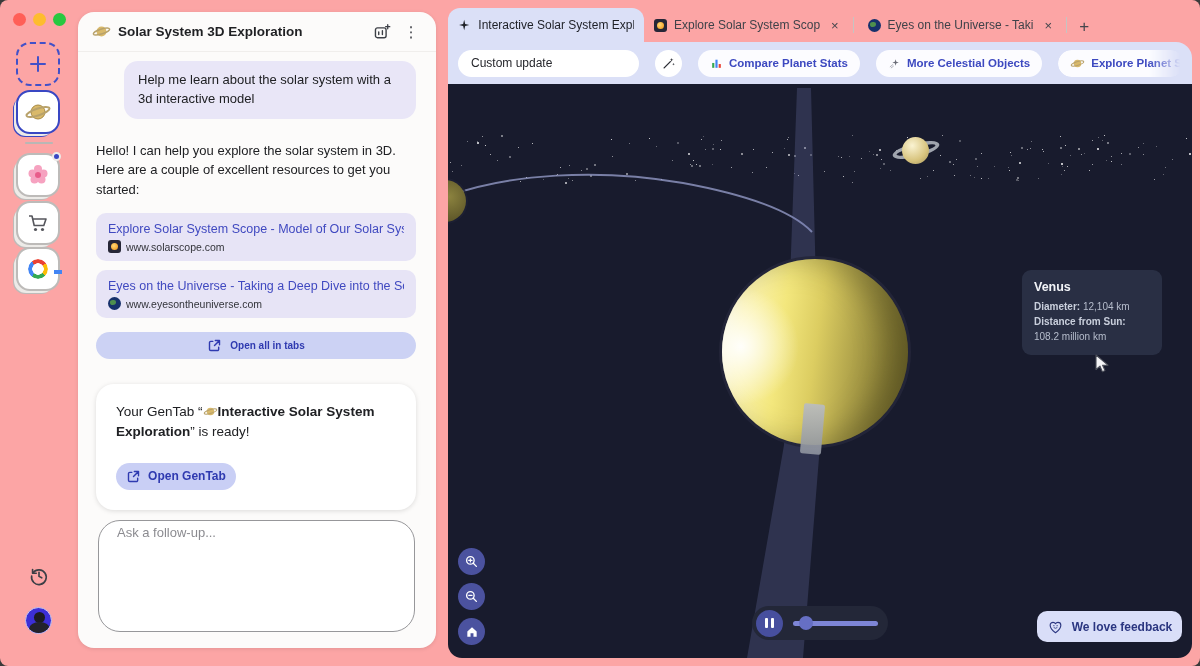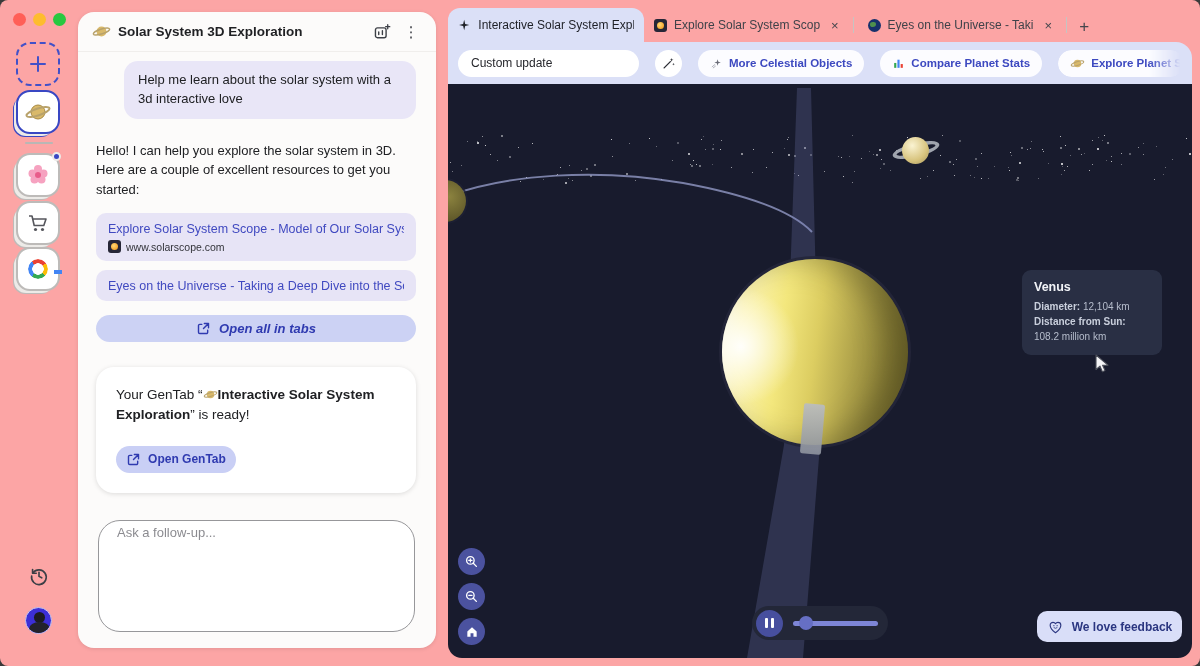"More Celestial Objects" div.pill { order: before "Compare Planet Stats" -> after "Compare Planet Stats" }
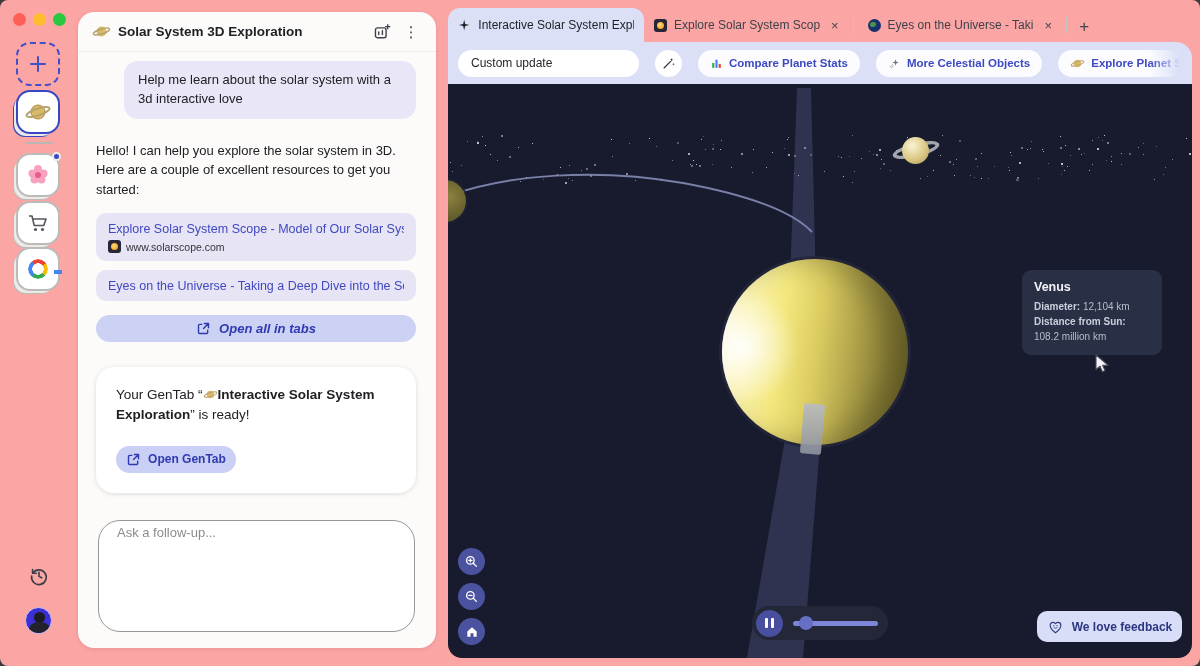"Help me learn about the" div.bubble-user { text: love -> model }
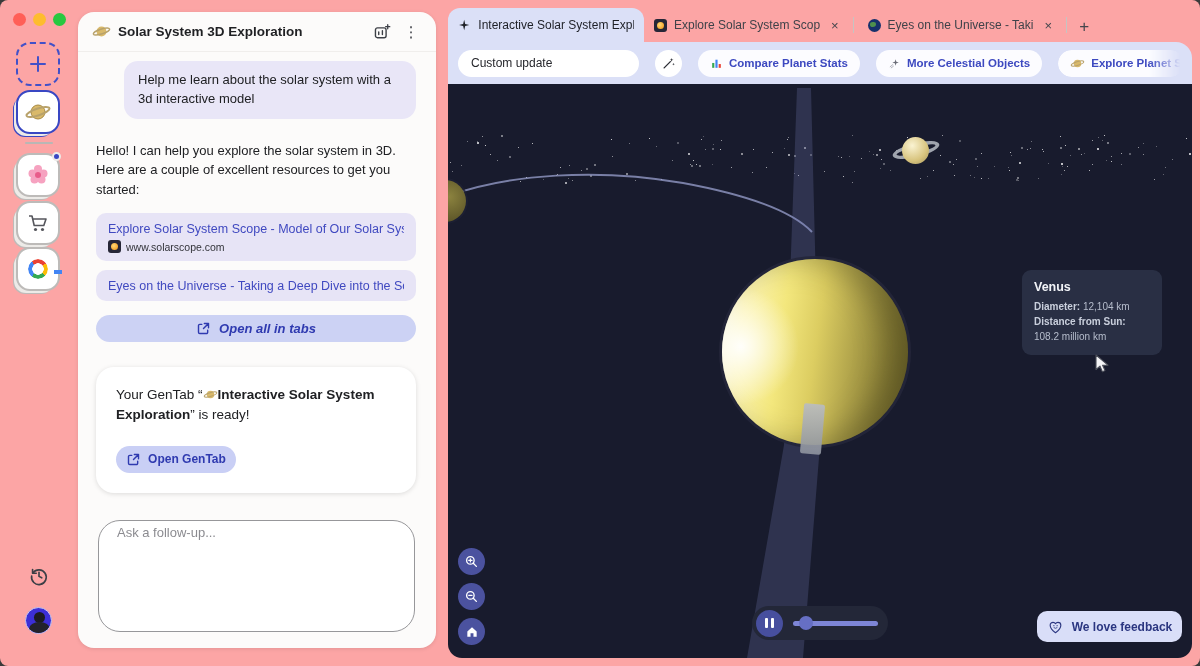"www.eyesontheuniverse.com" div.link-url { html: none -> <div> <span></span> <span>www.eyesontheuniverse.com</span> </div> }
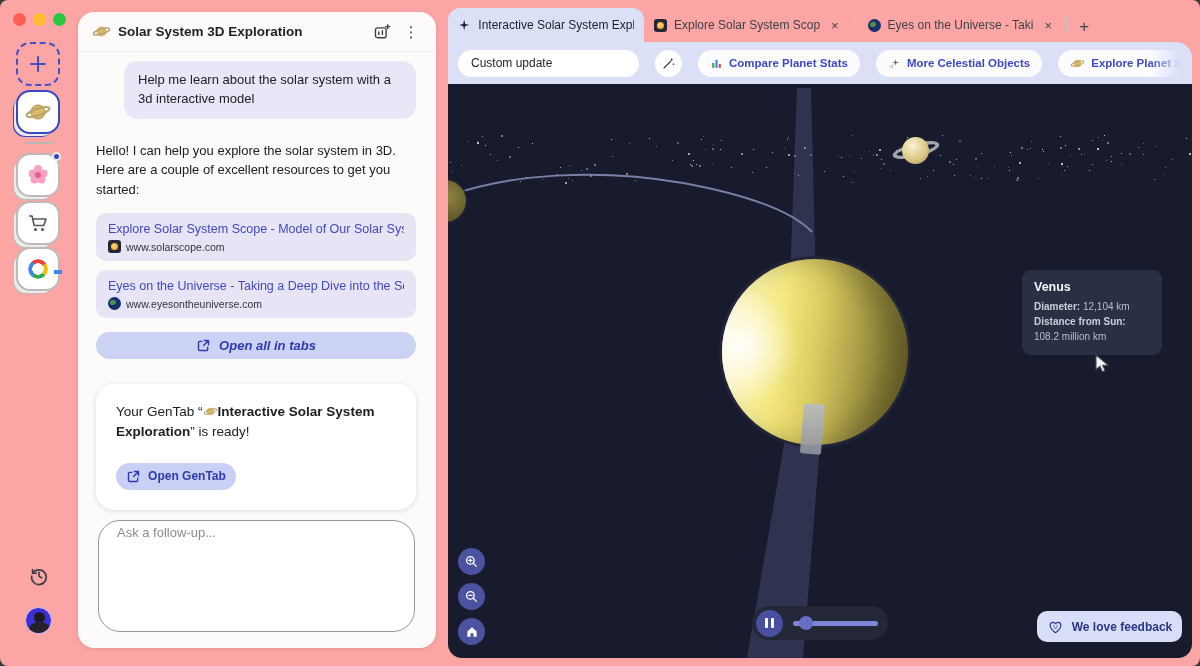"Open all in tabs" .open-all span { font-size: 13px -> 10px; font-style: italic -> none }
